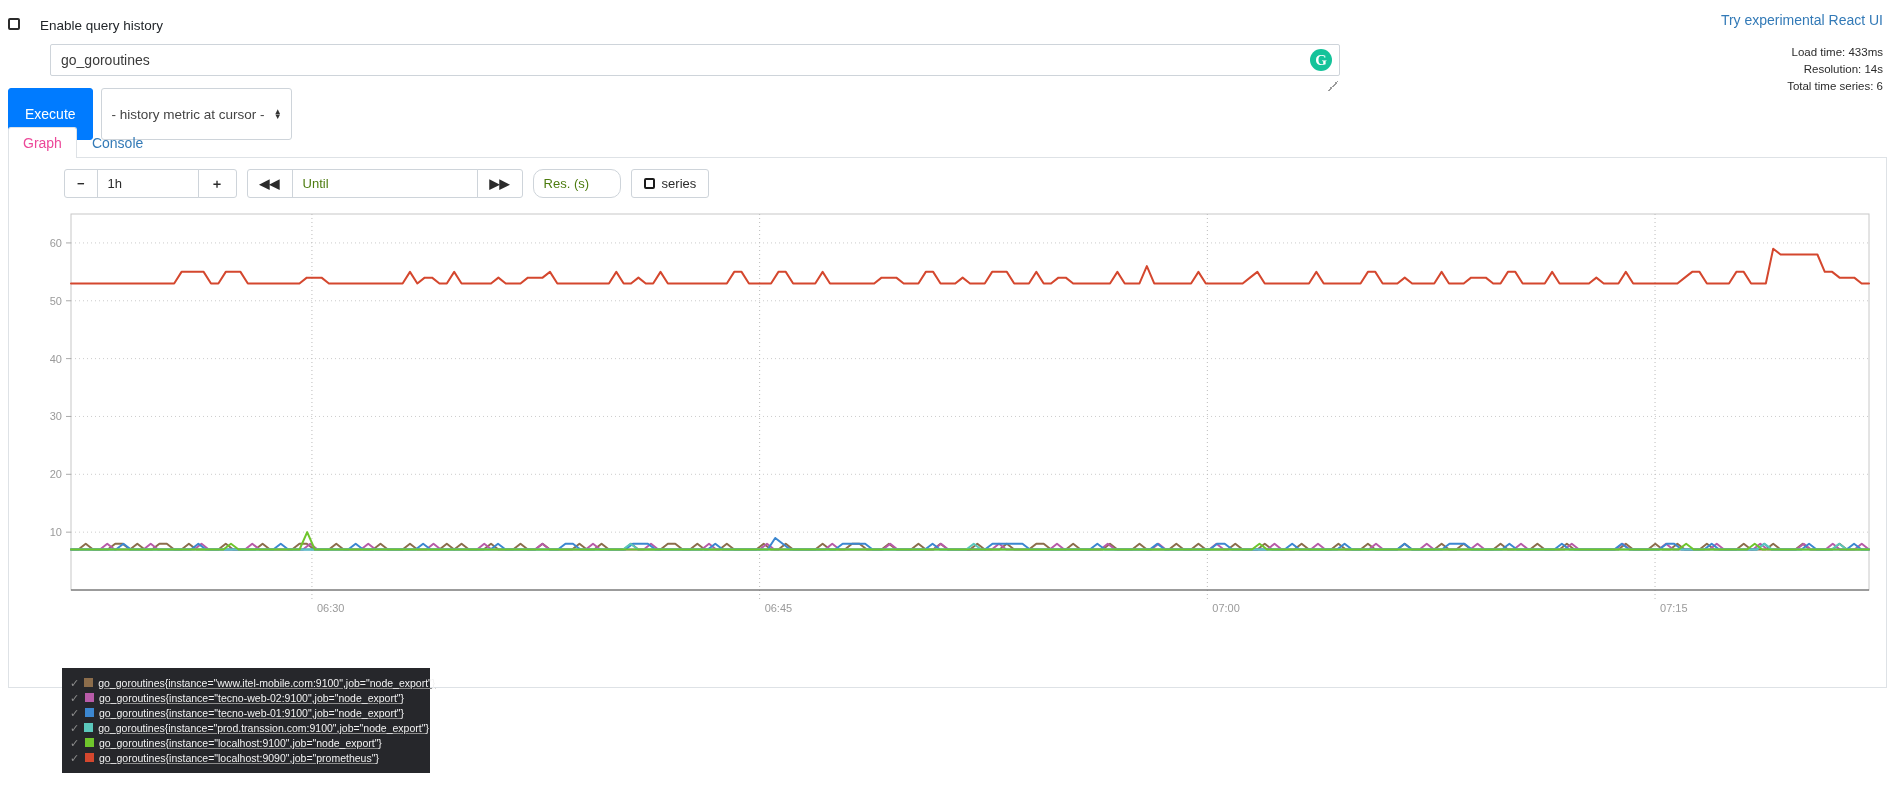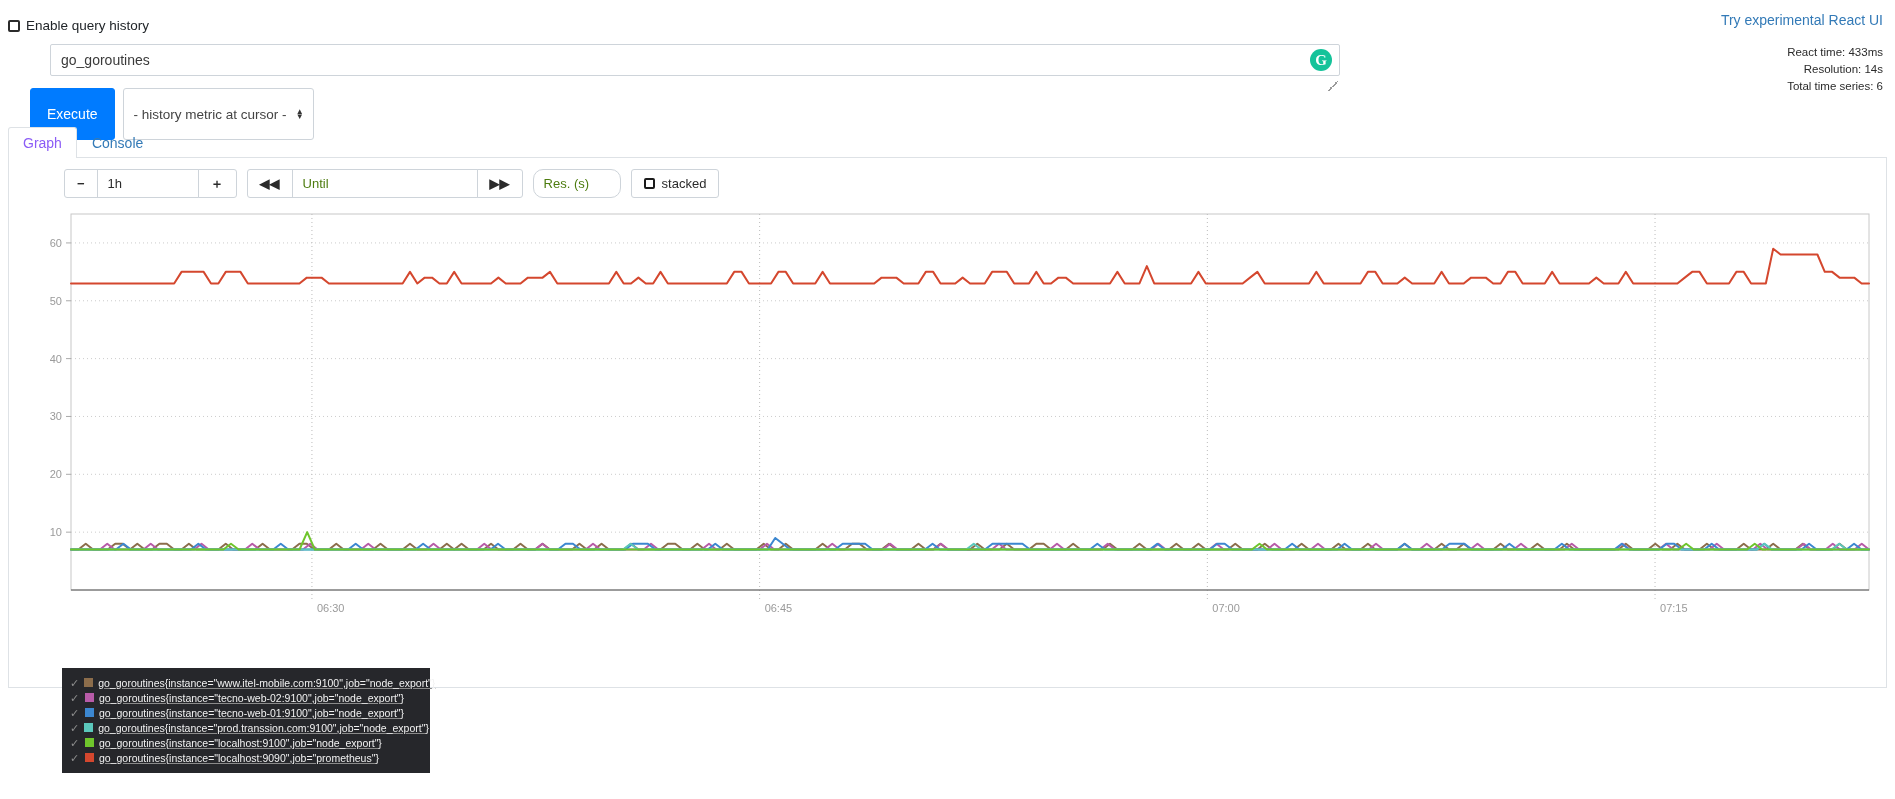"Enable query history" .history-row { align-items: center -> none; gap: 6px -> 20px }
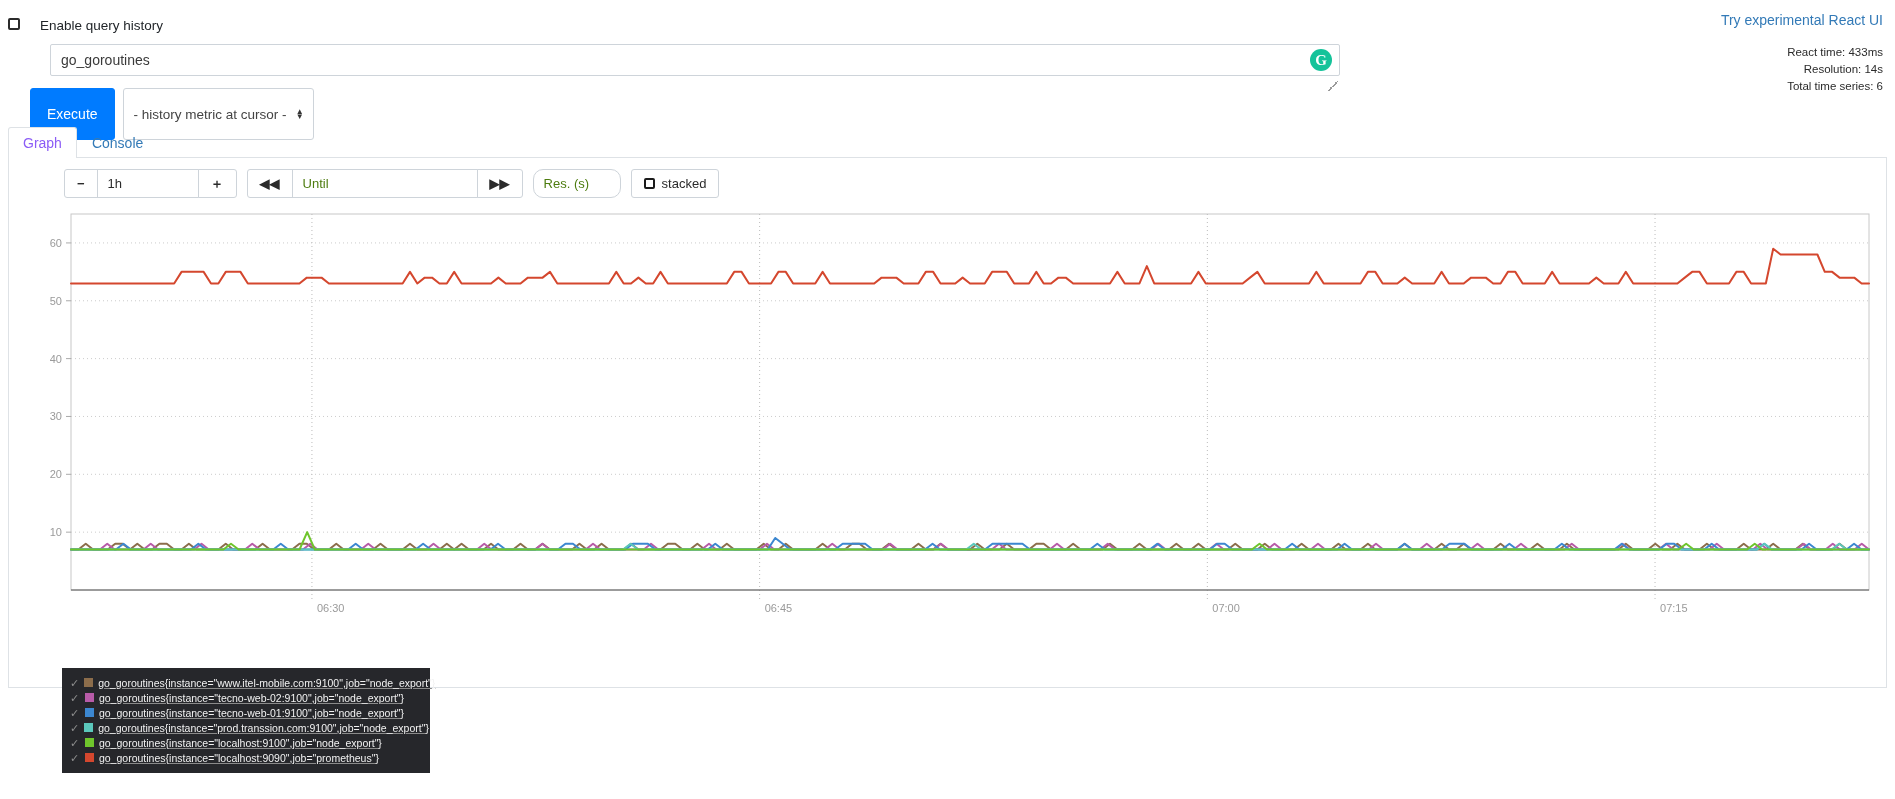"React time: 433ms" div { text: React -> Load }
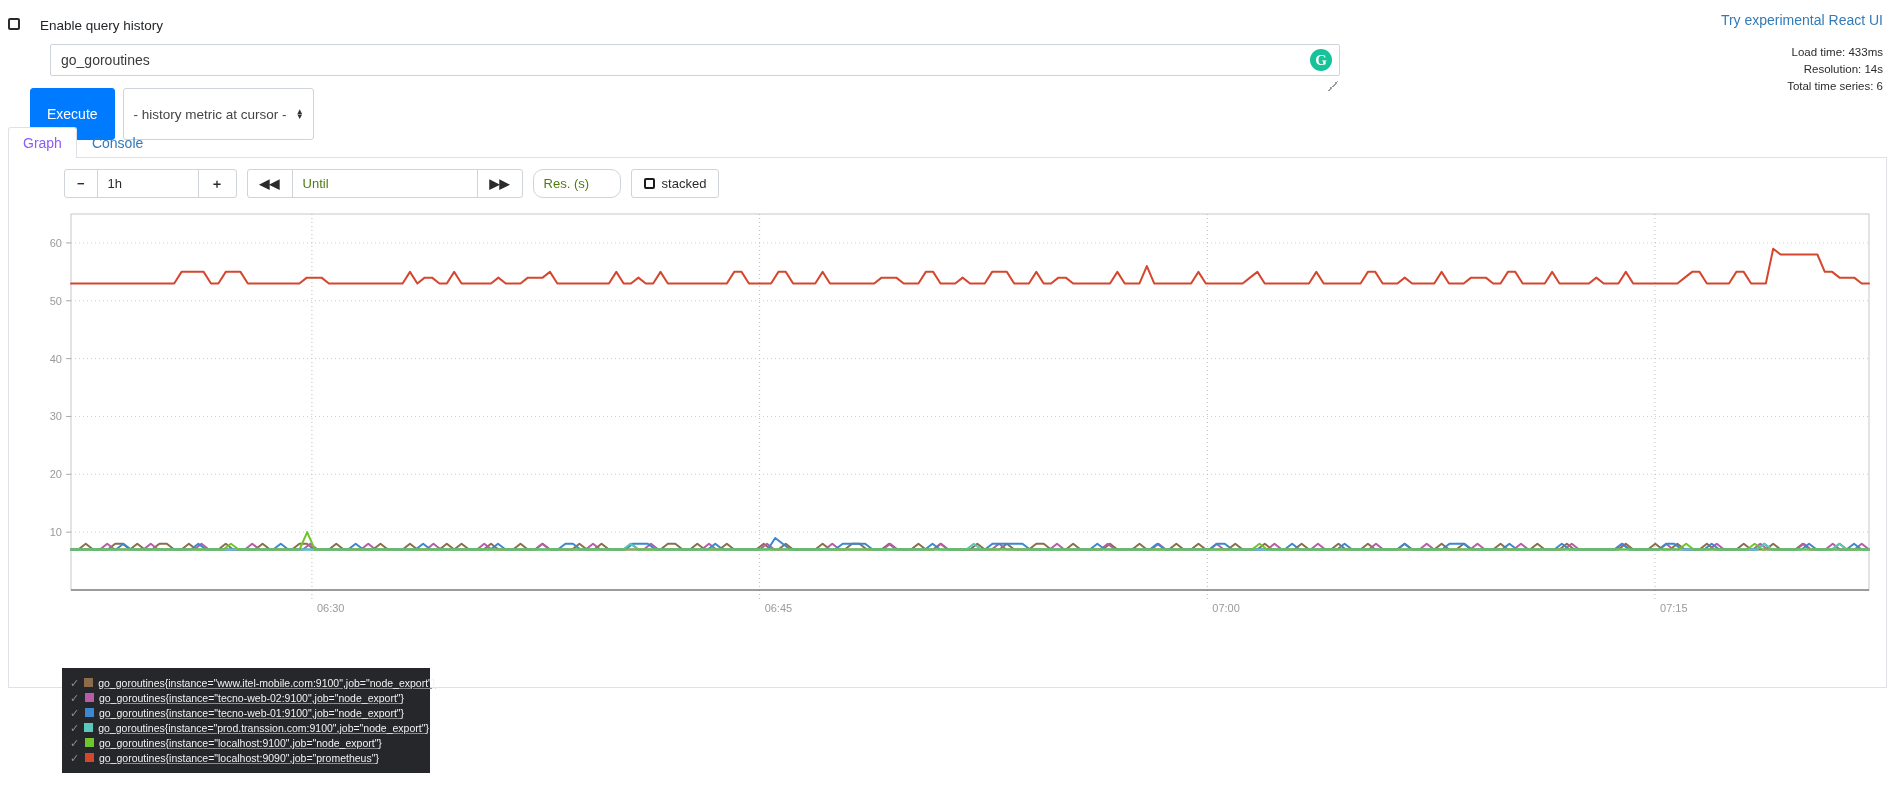"Execute" .btn-execute { margin-left: 22px -> none }
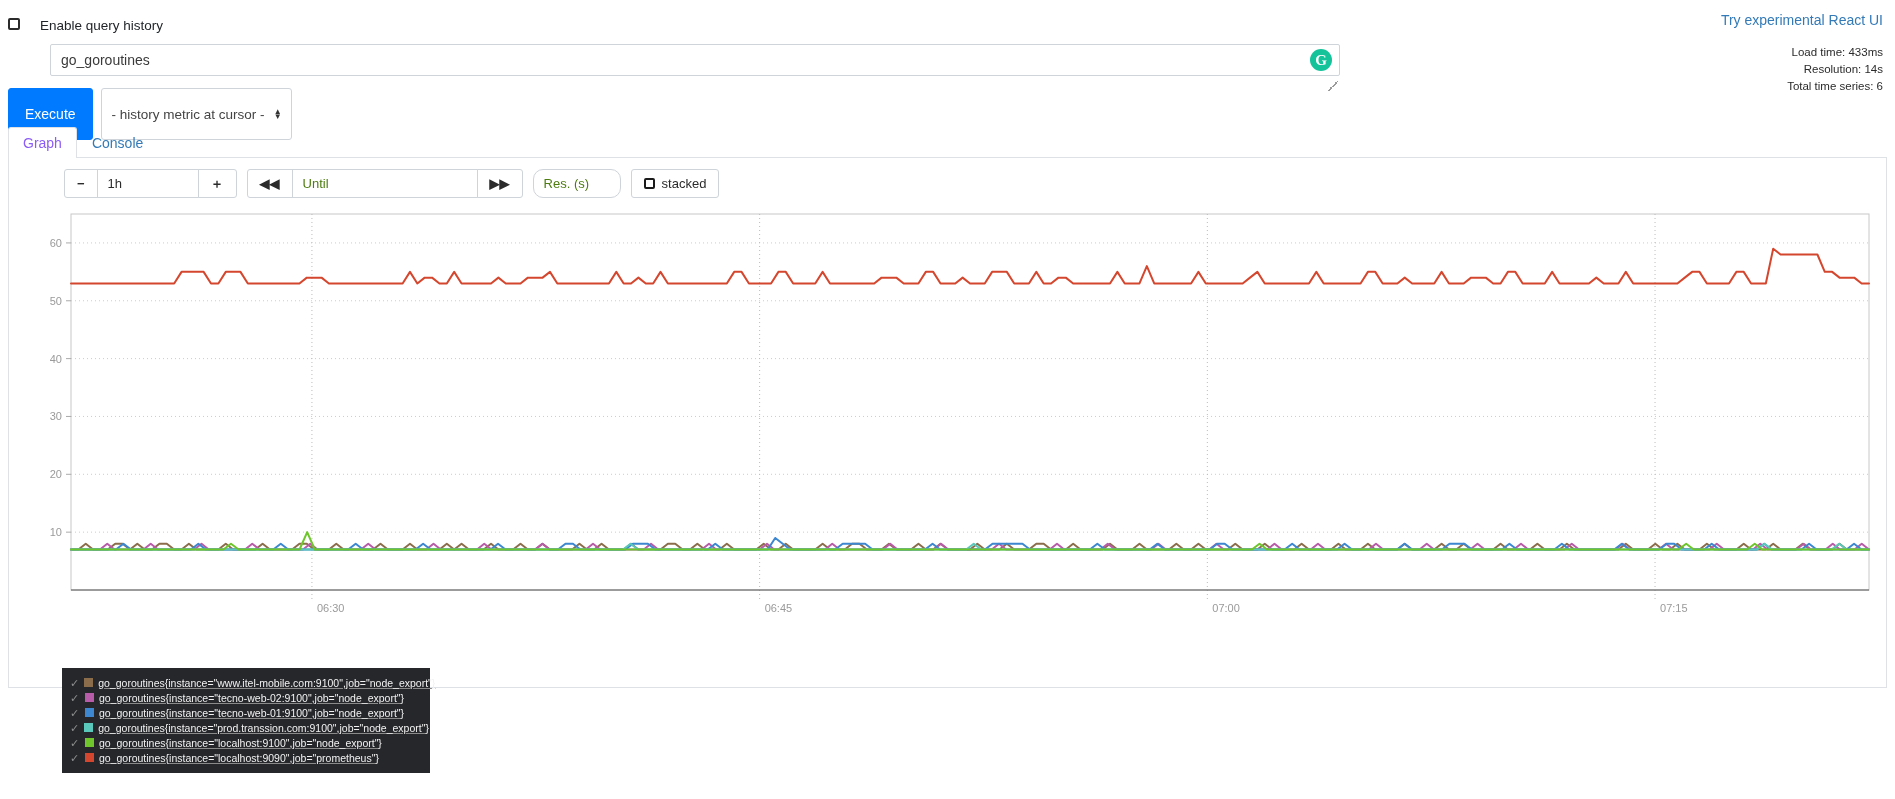"Graph" .tab.active { color: #8b5cf6 -> #ec4899 }
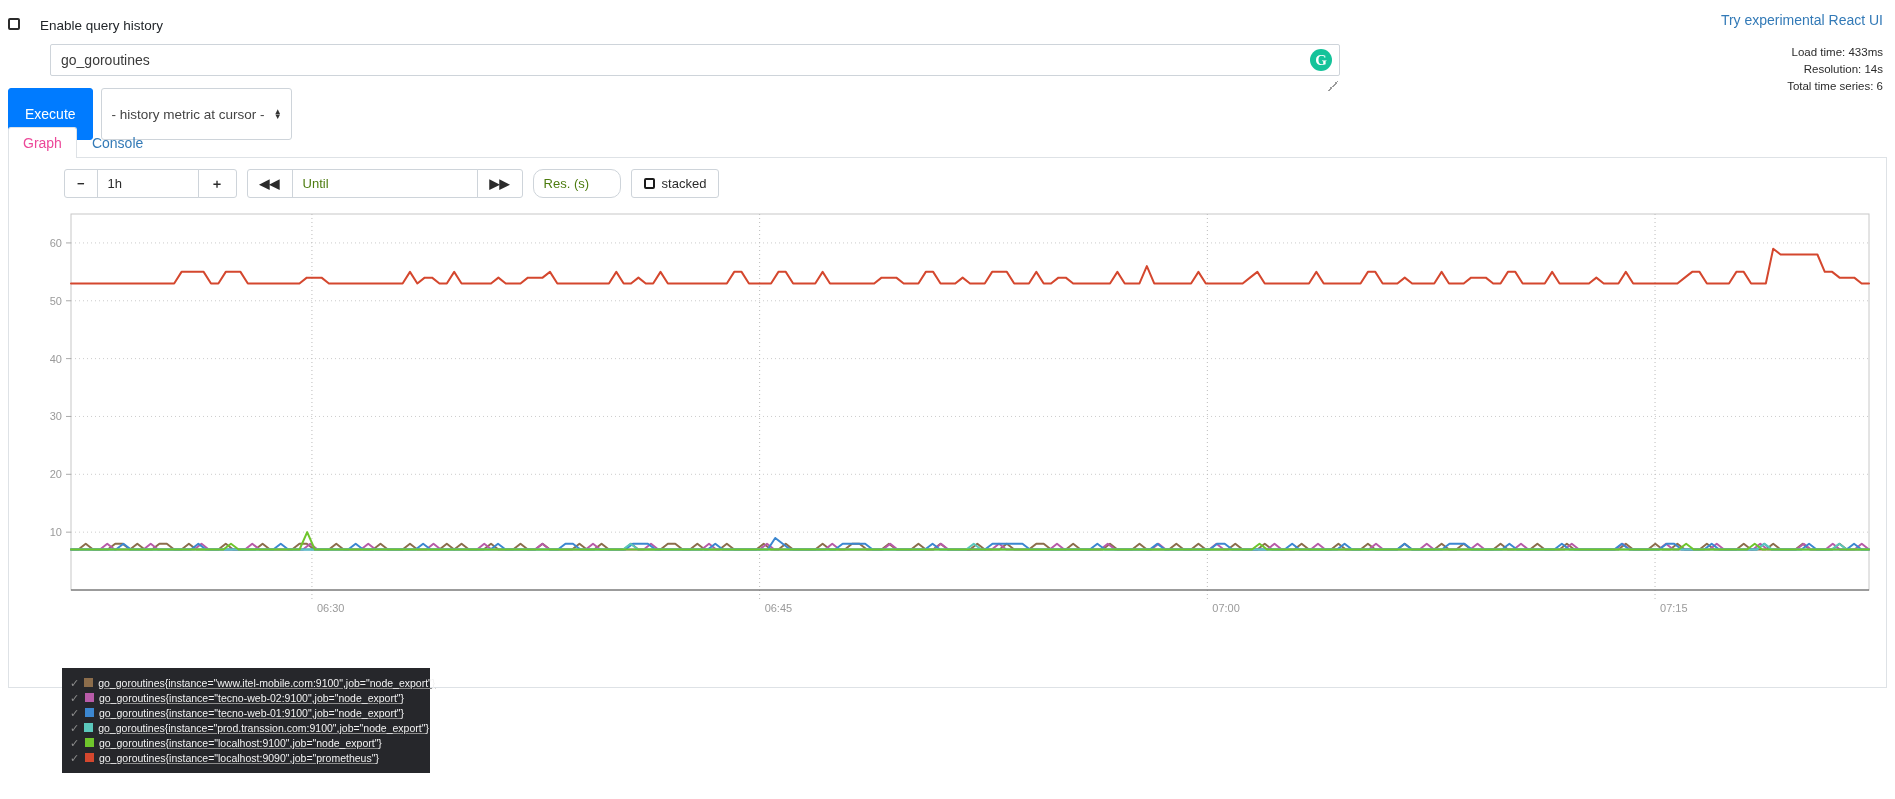"stacked" span { text: stacked -> series }
